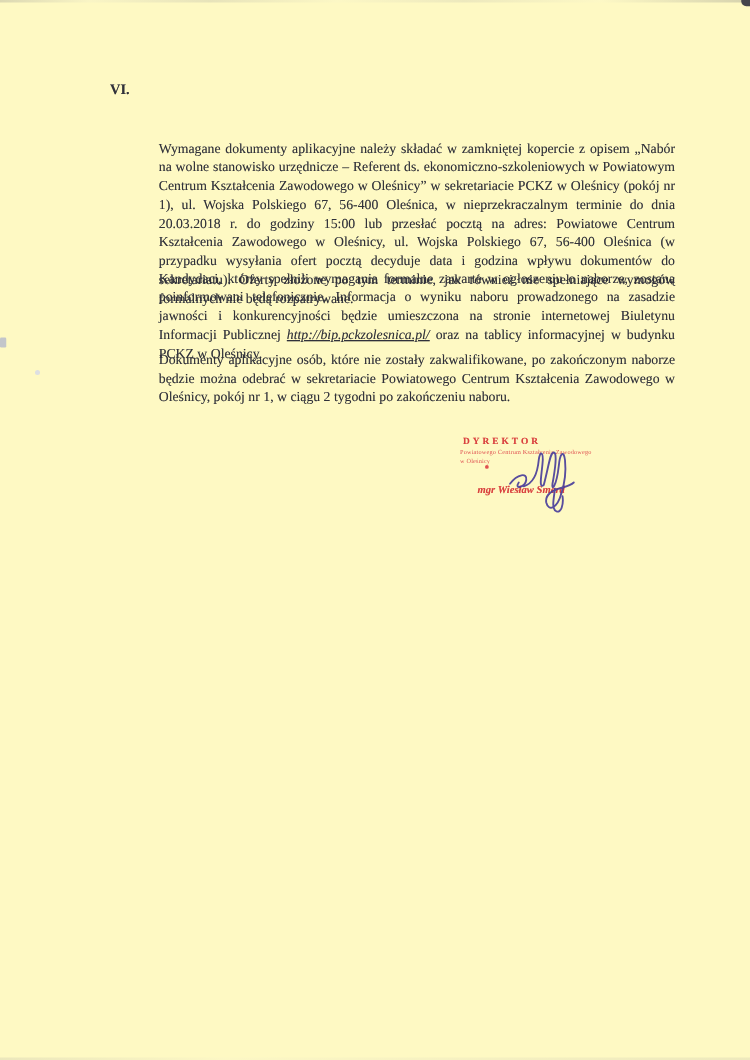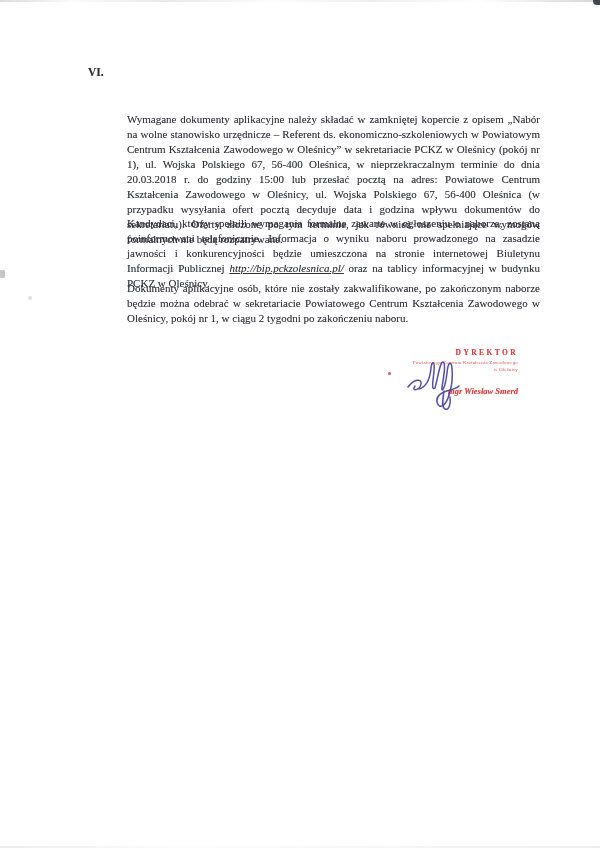"VI." .page { background: #ffffff -> #fef9c3 }
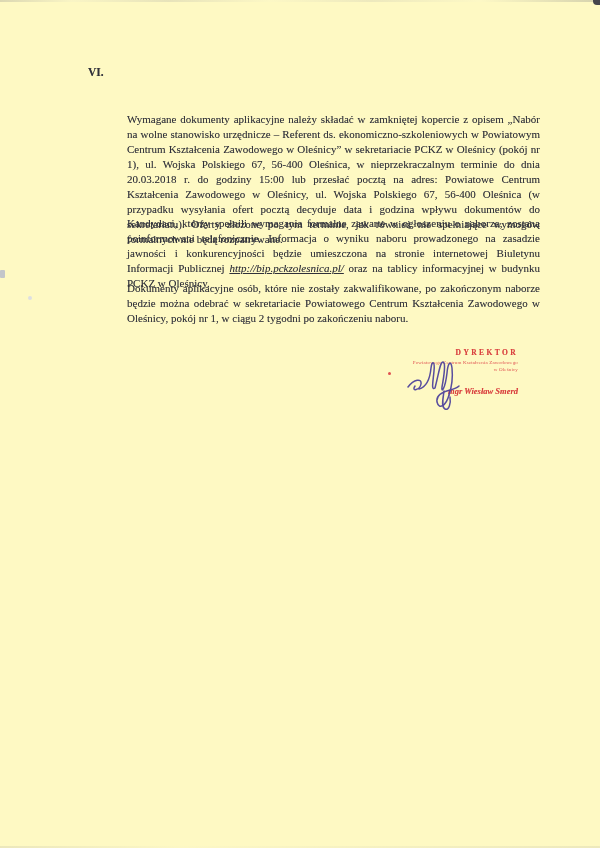"DYREKTOR" .stamp { text-align: right -> left }
